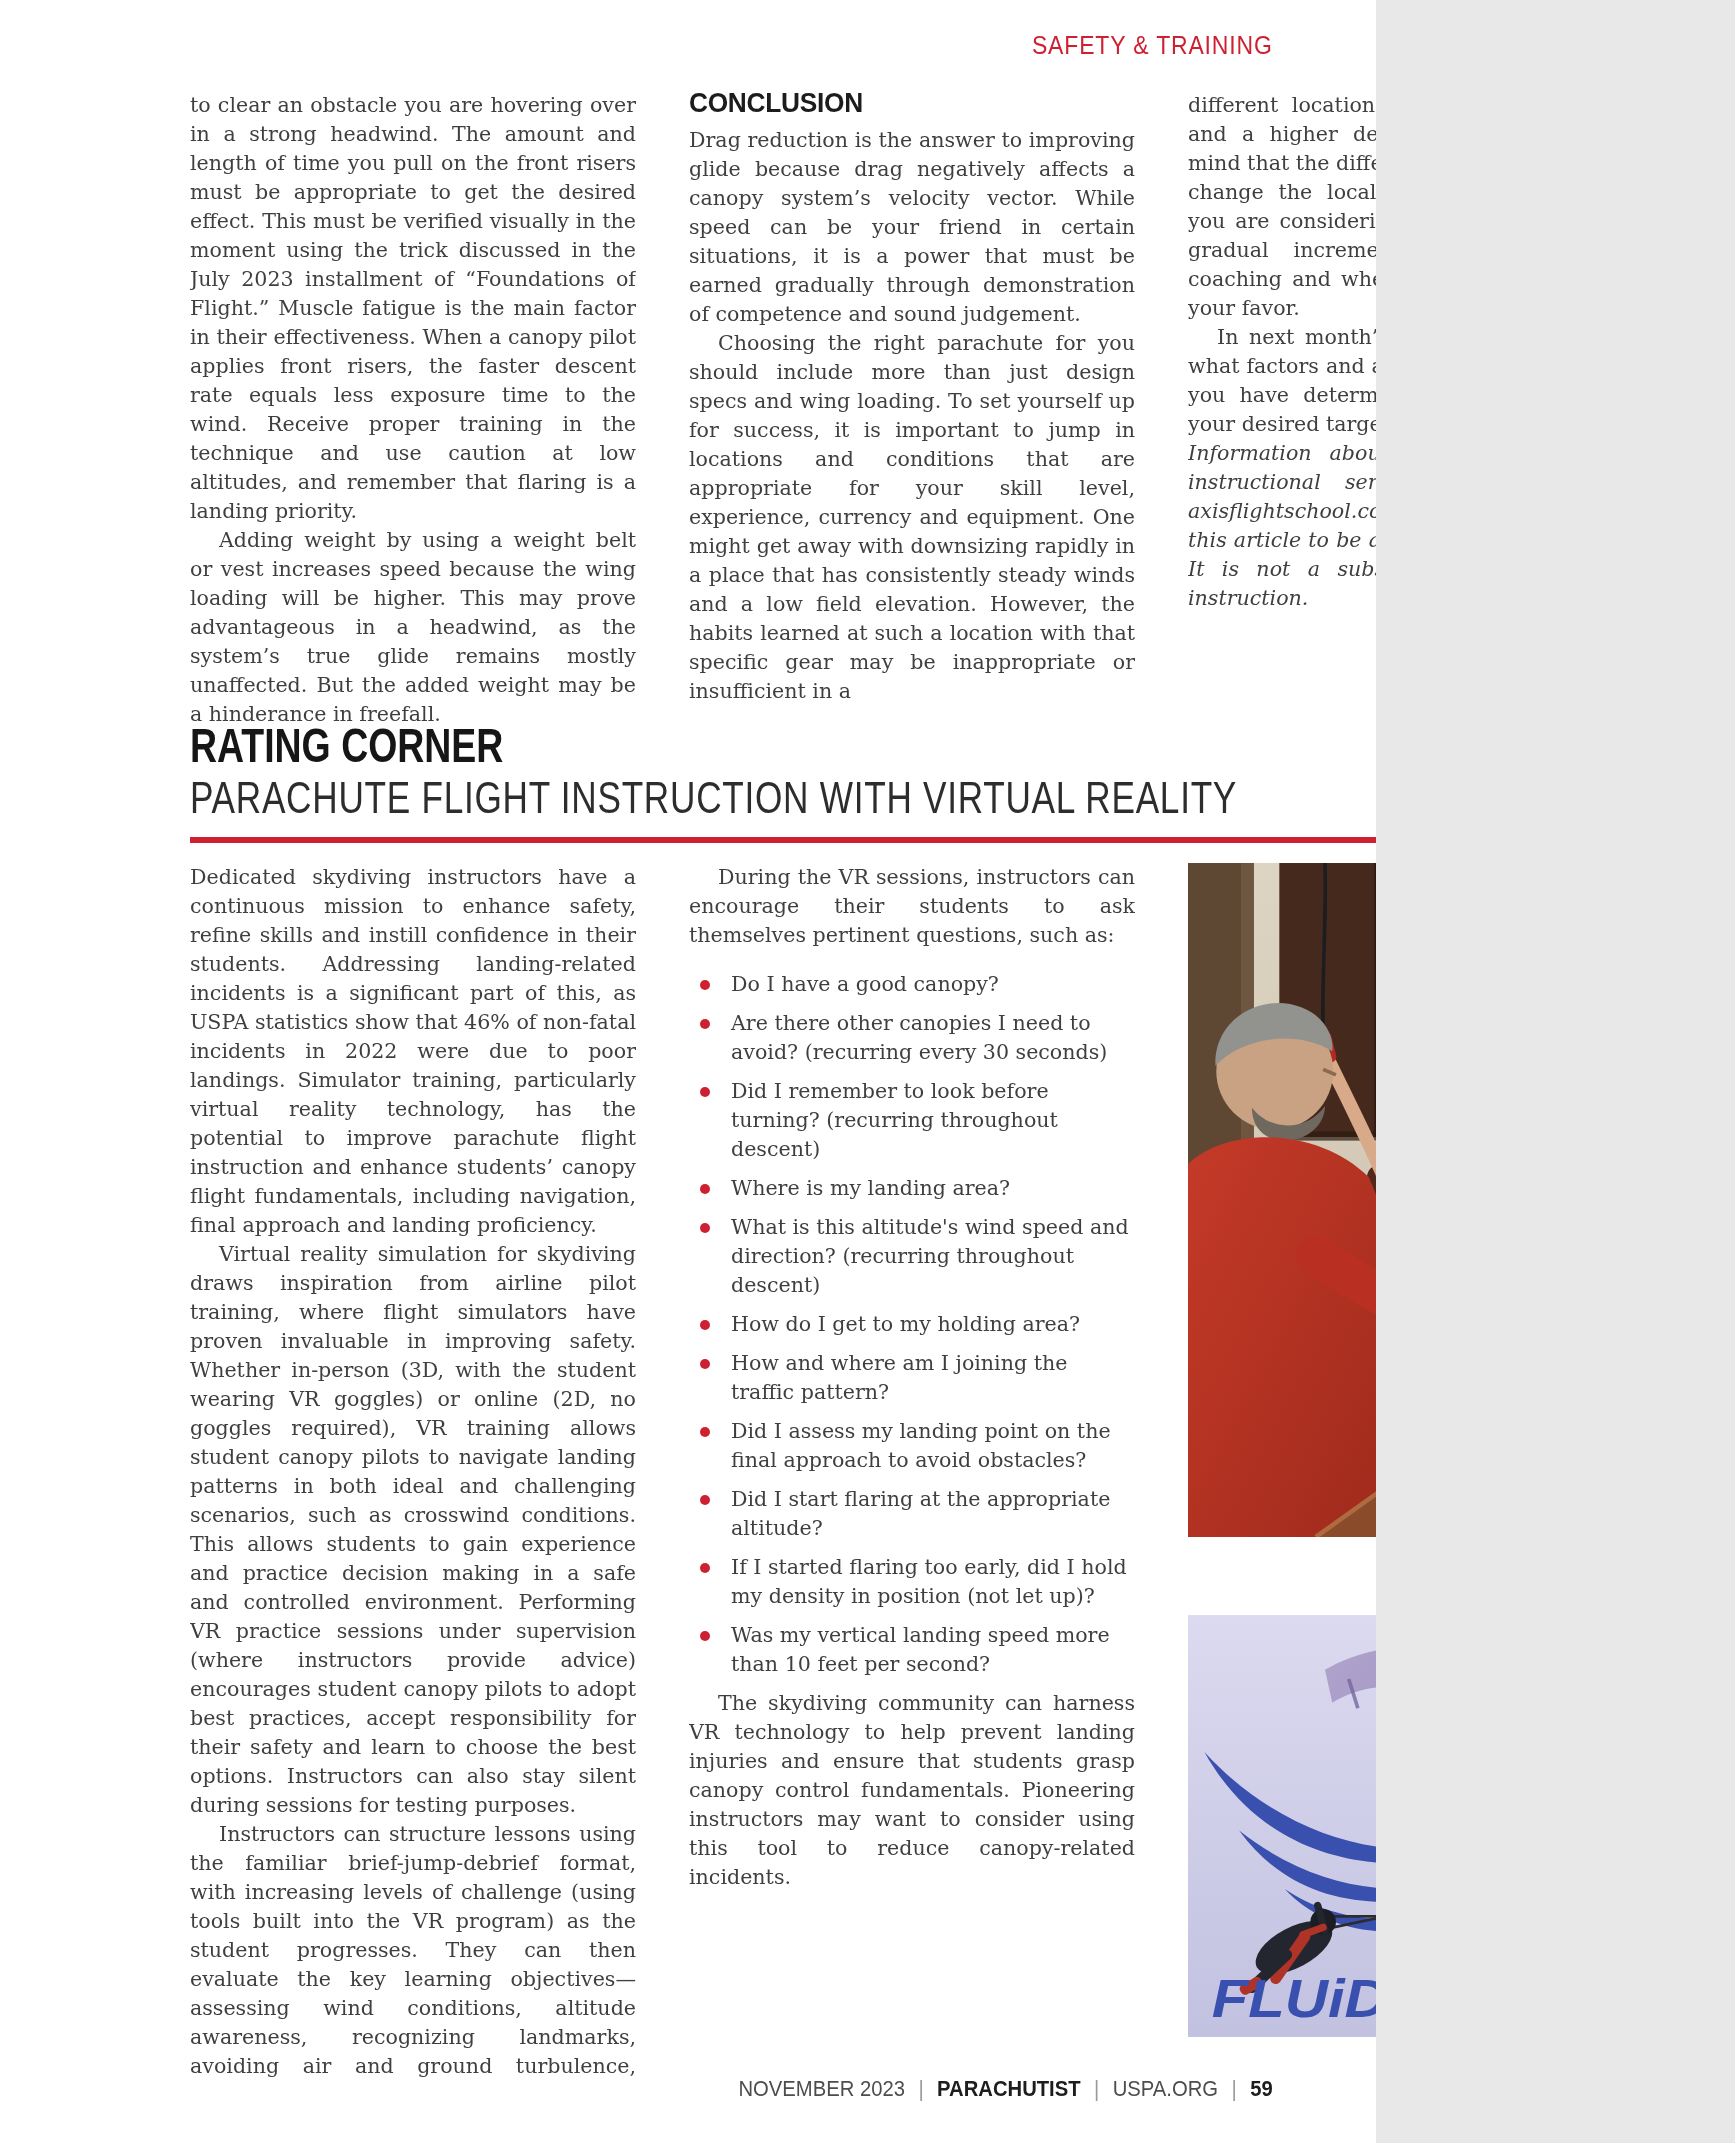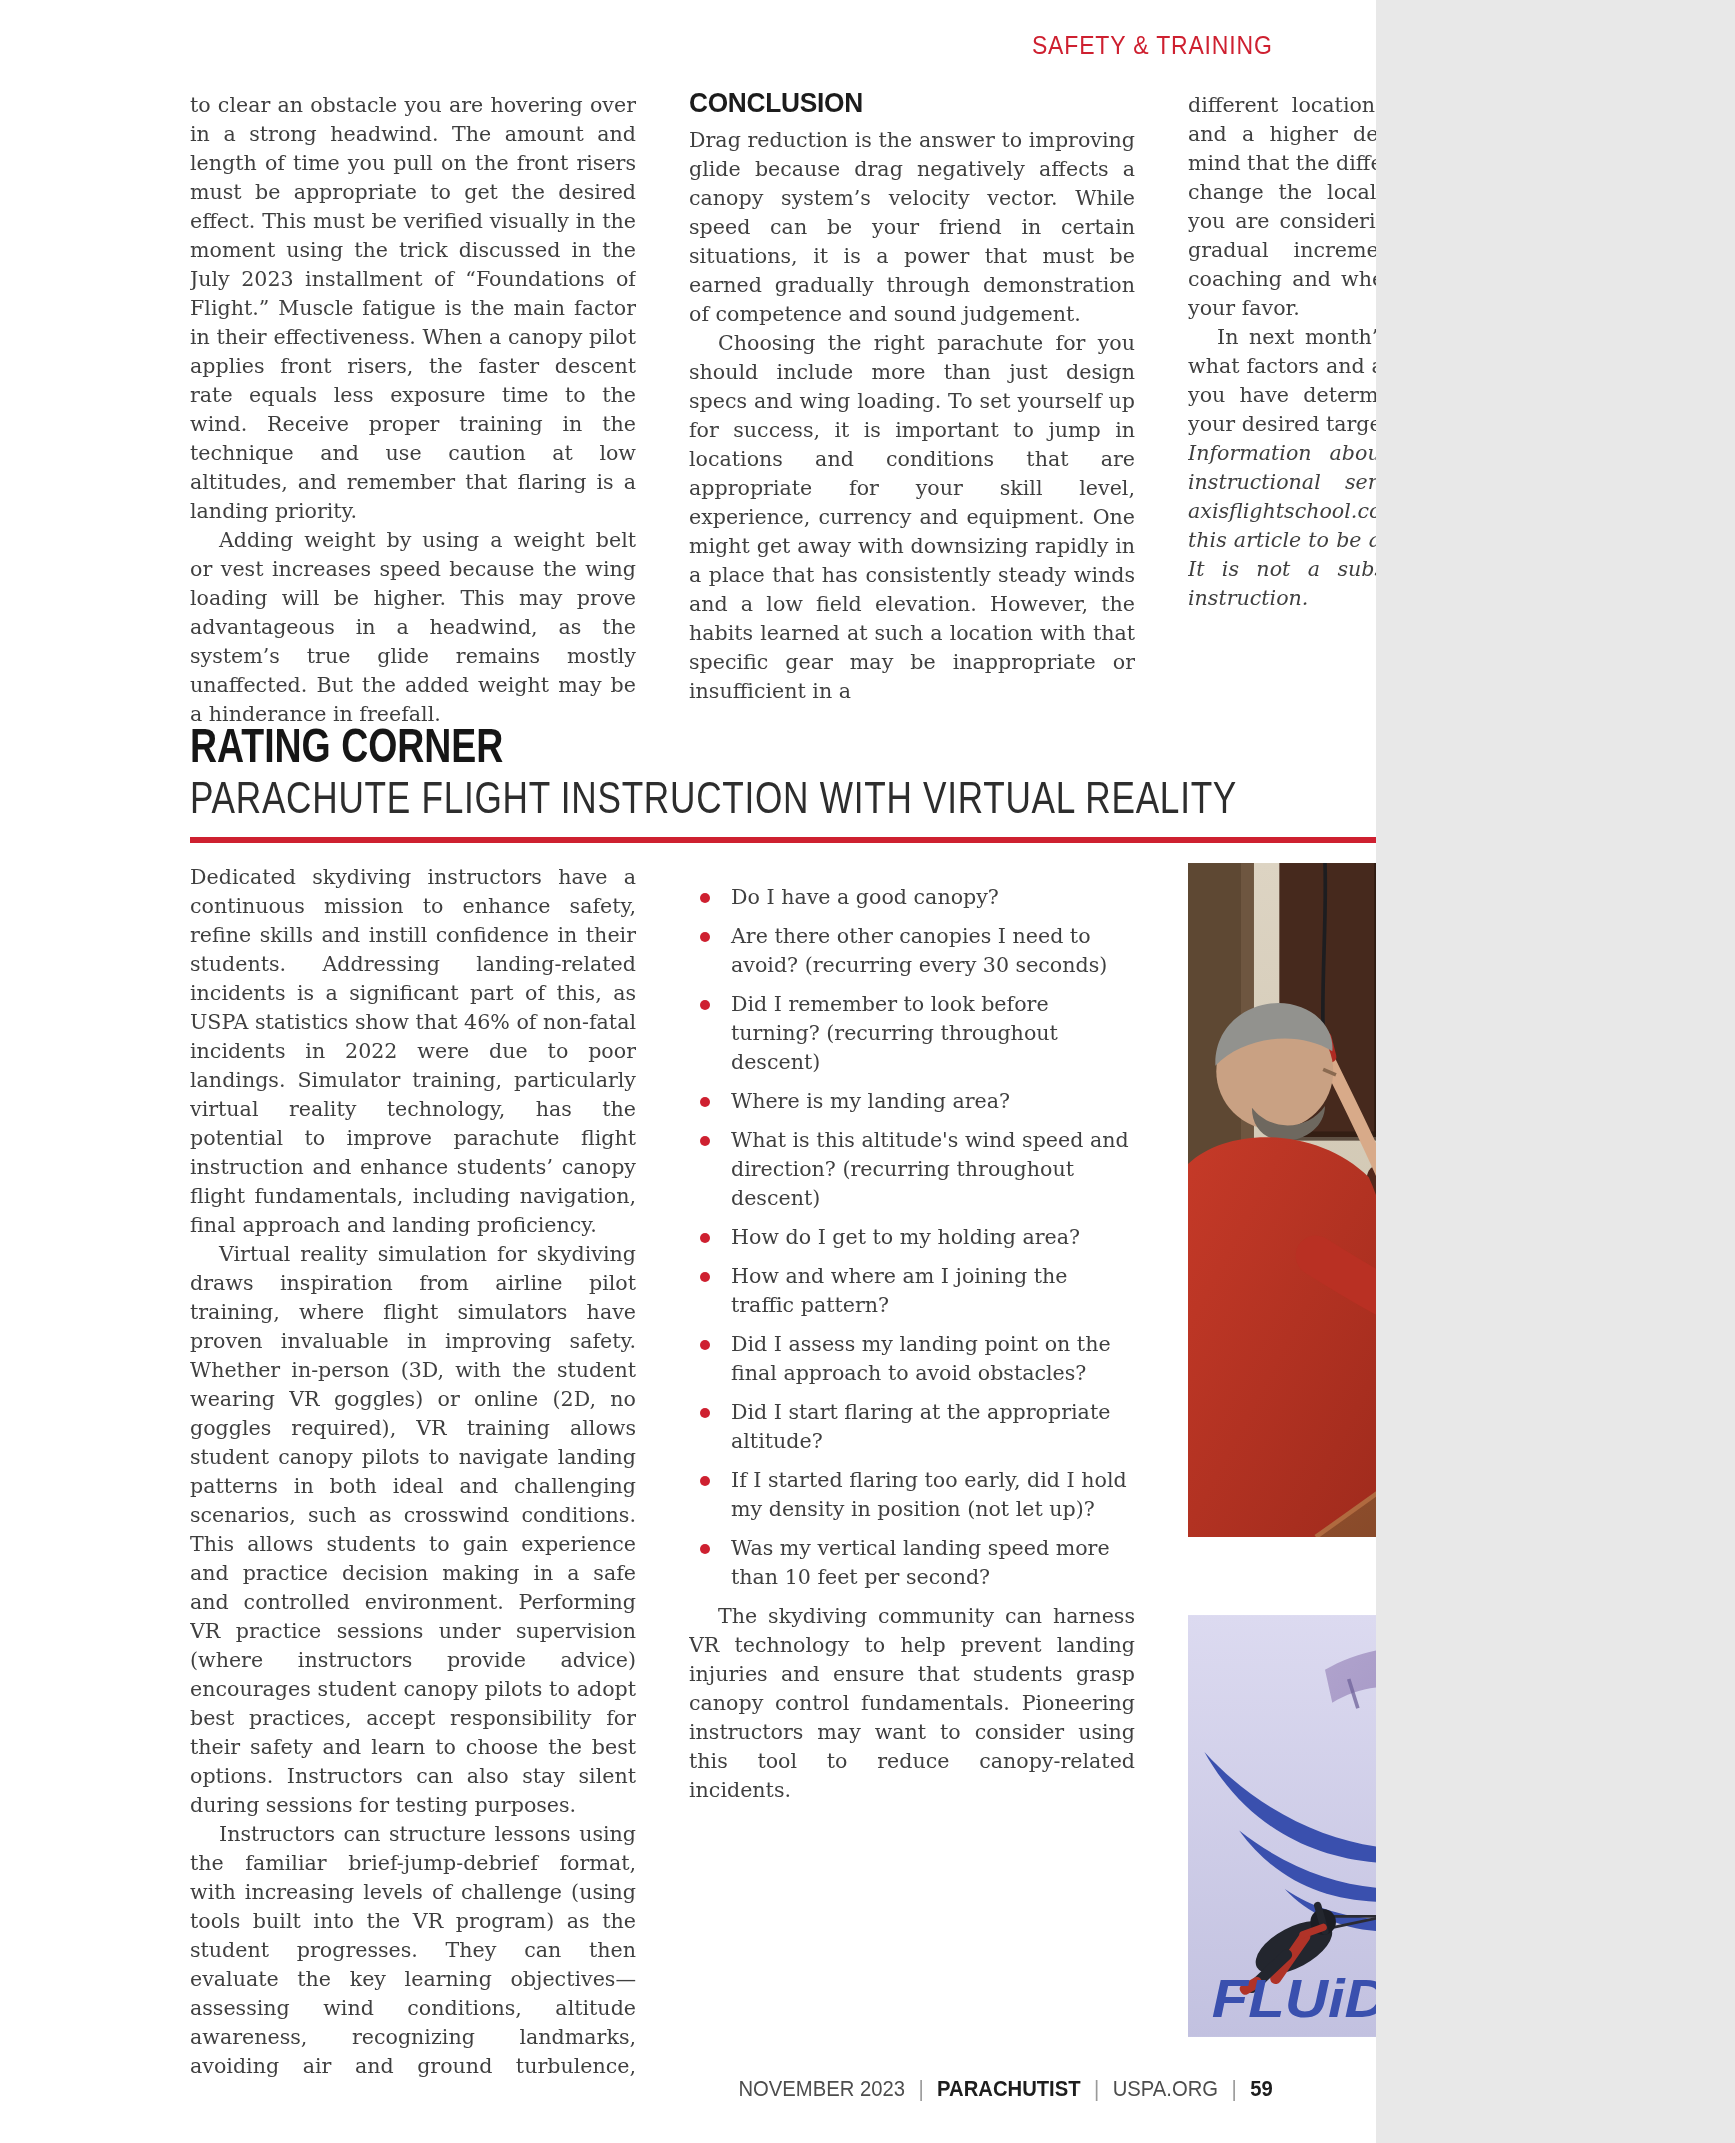"During the VR sessions, instructors" p.indent { html: none -> <p>During the VR sessions, instructors can encourage their students to ask themselves pertinent questions, such as:</p> }
